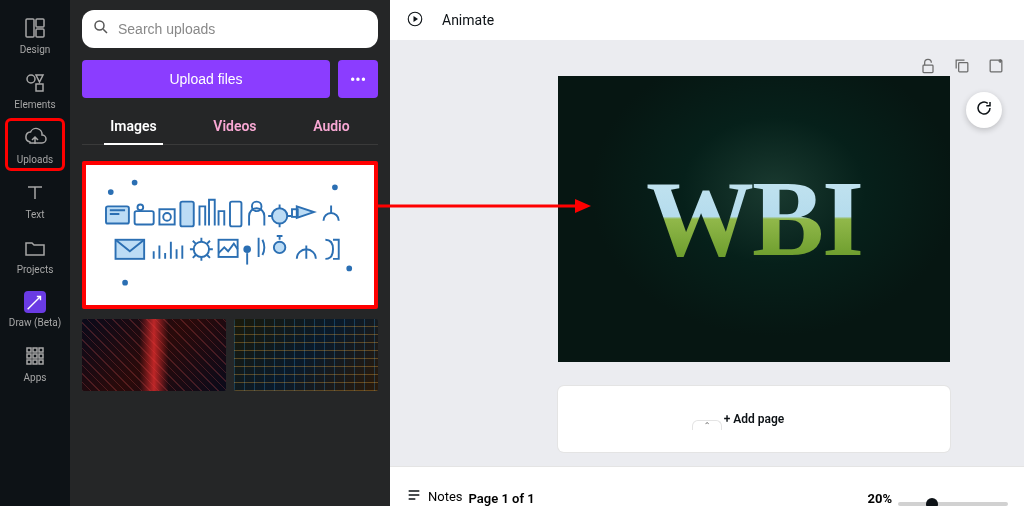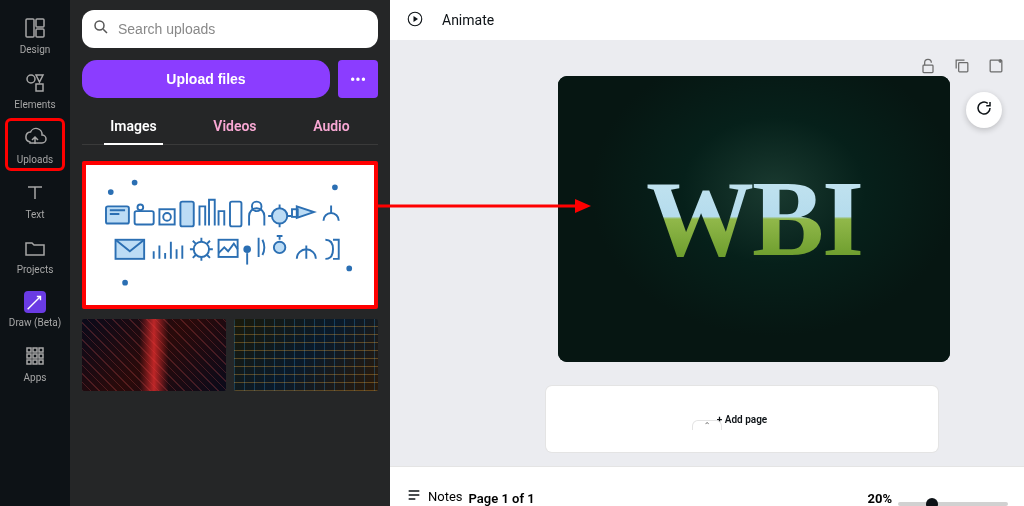"Upload files" .upload-btn { border-radius: 15px -> 4px; font-weight: 700 -> 400 }
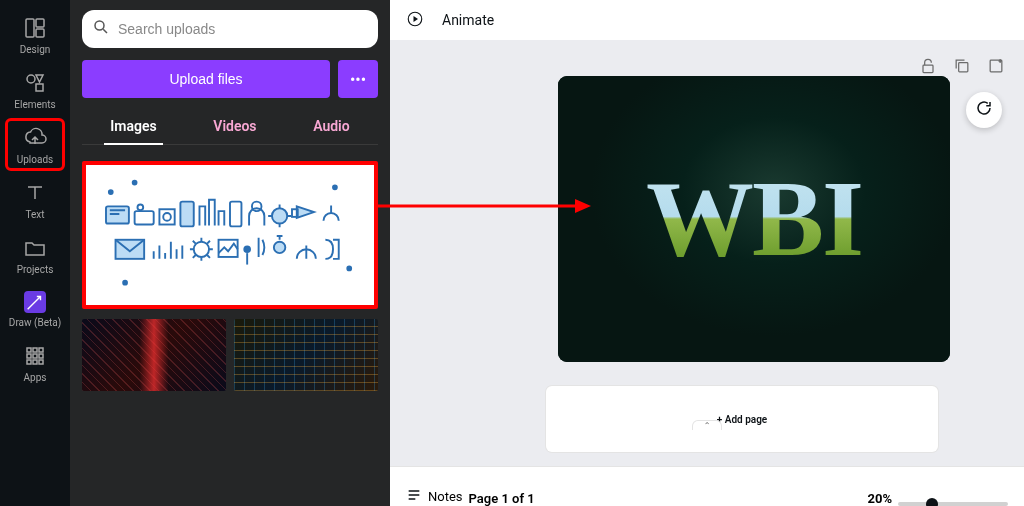"WBI" .design-page { border-radius: 9px -> none }
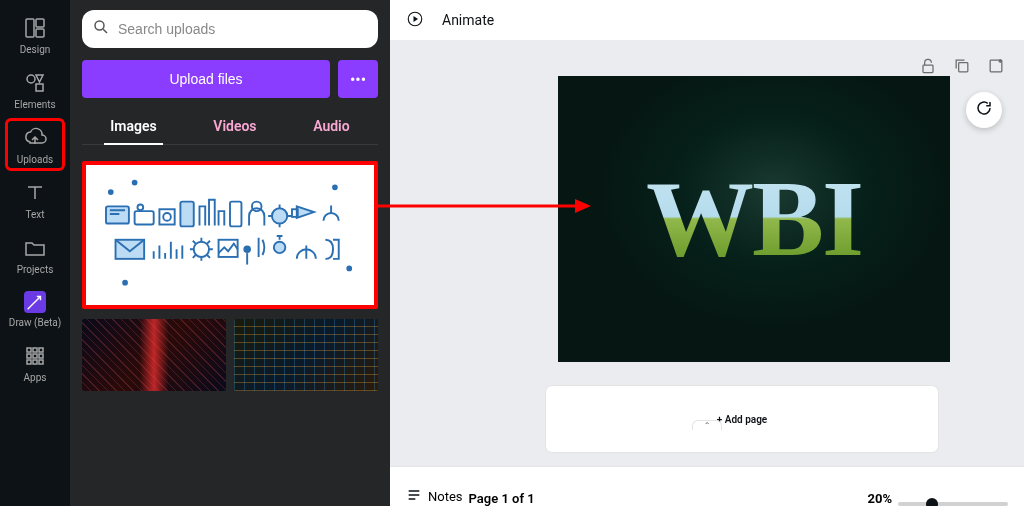"+ Add page" .add-page { font-size: 10px -> 12px; left: 156px -> 168px }
